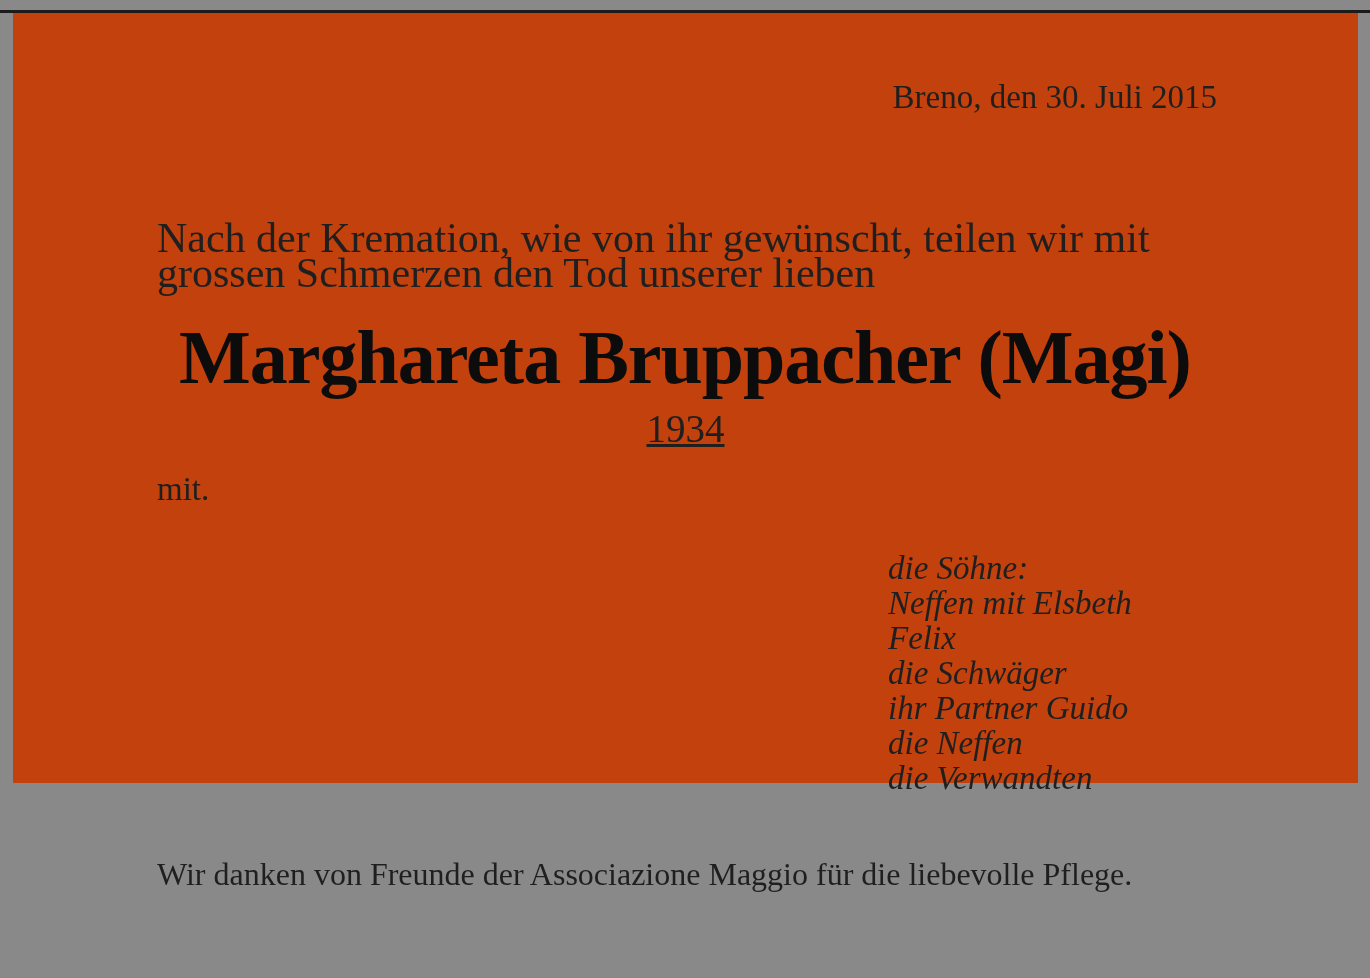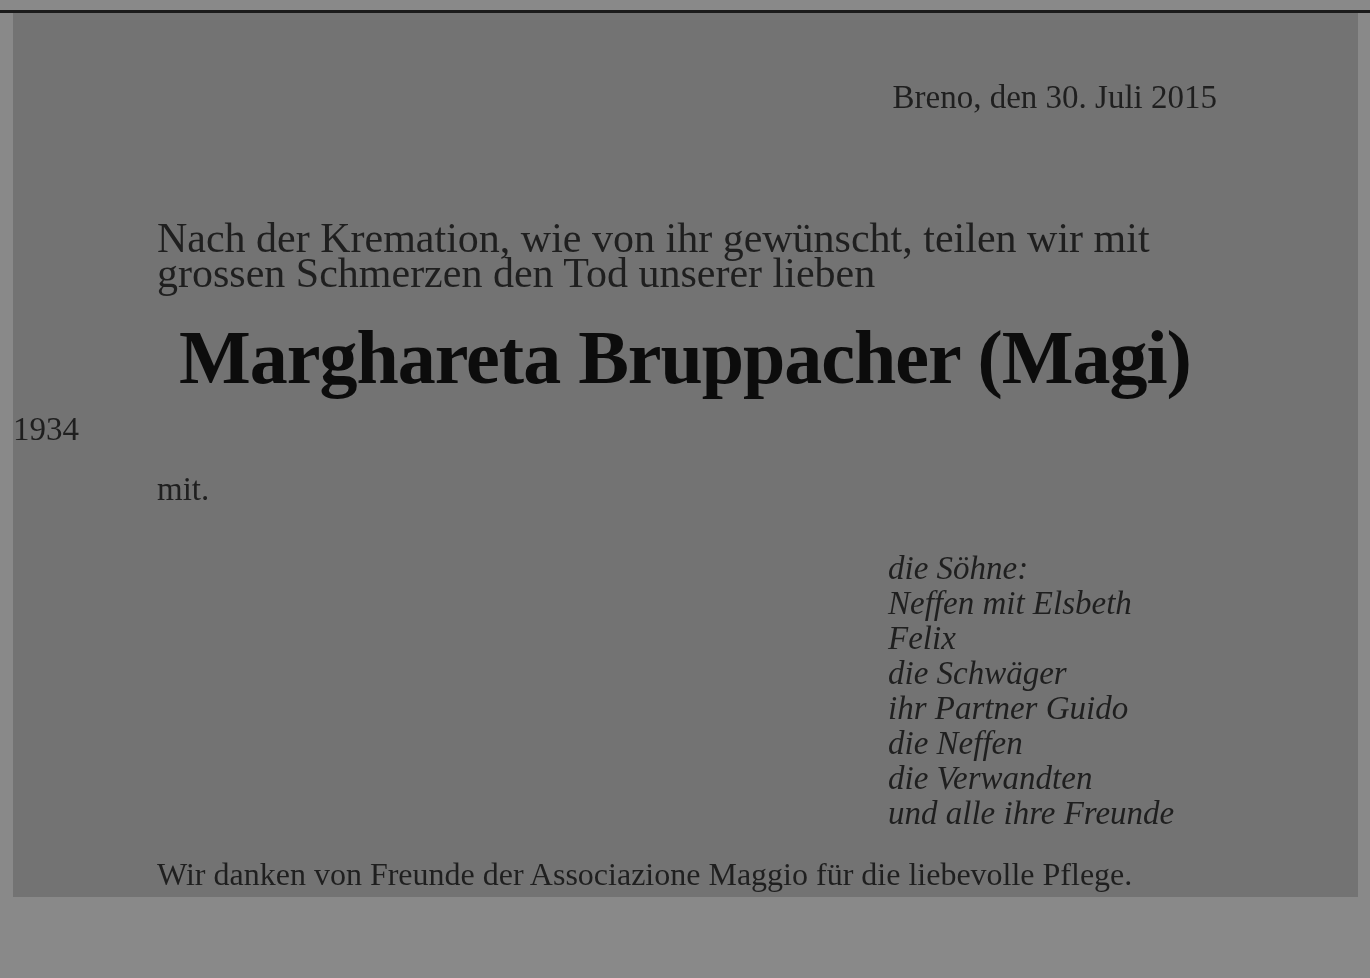"Breno, den 30. Juli 2015" .paper { background: #737373 -> #c2410c; height: 884px -> 770px }
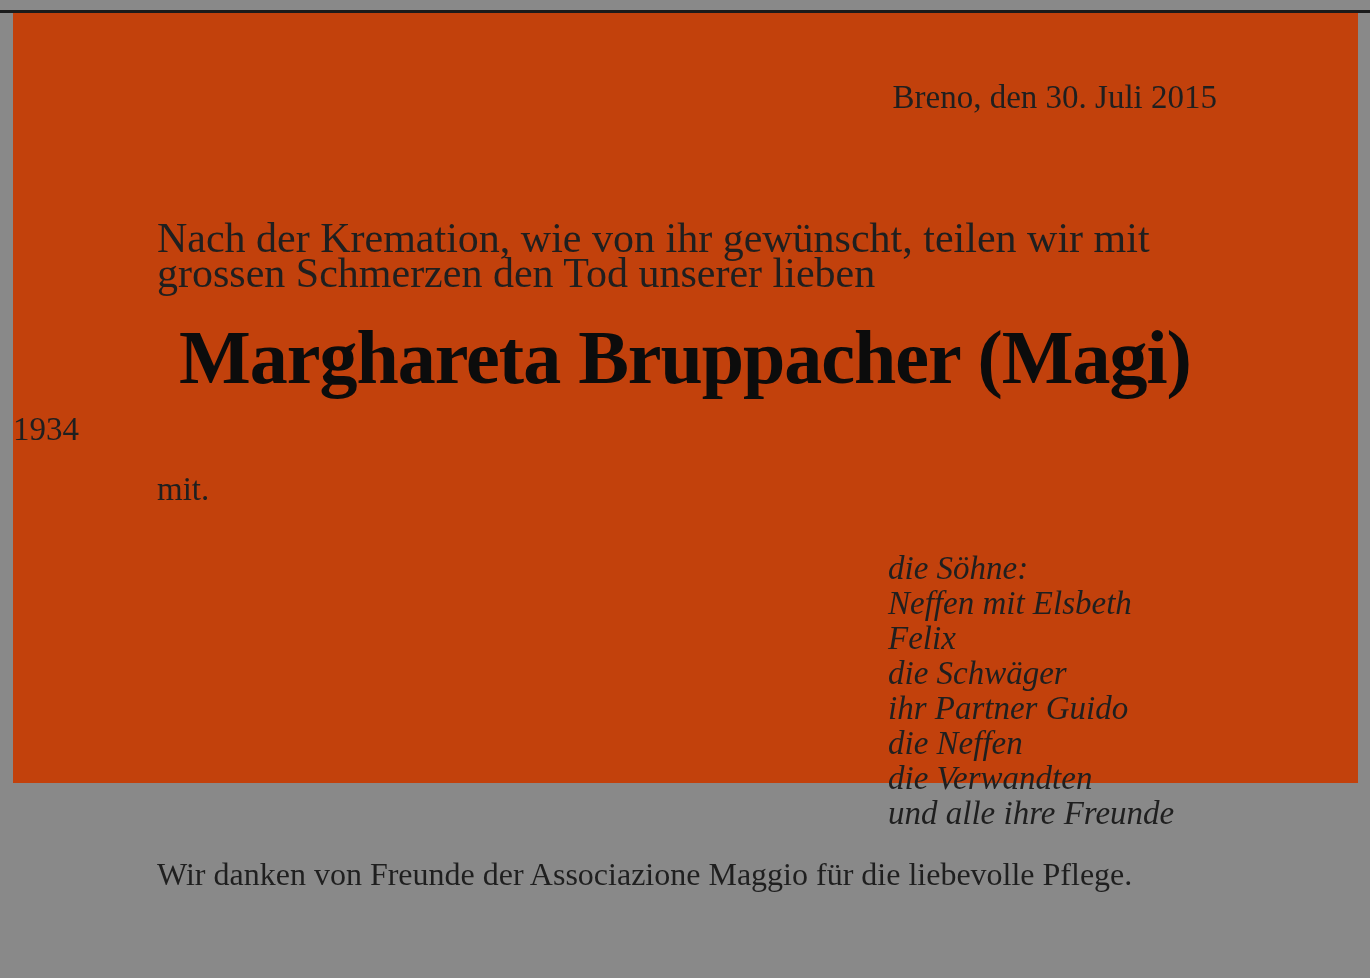"1934" .birth-year { font-size: 33px -> 39px; text-align: none -> center; text-decoration: none -> underline }
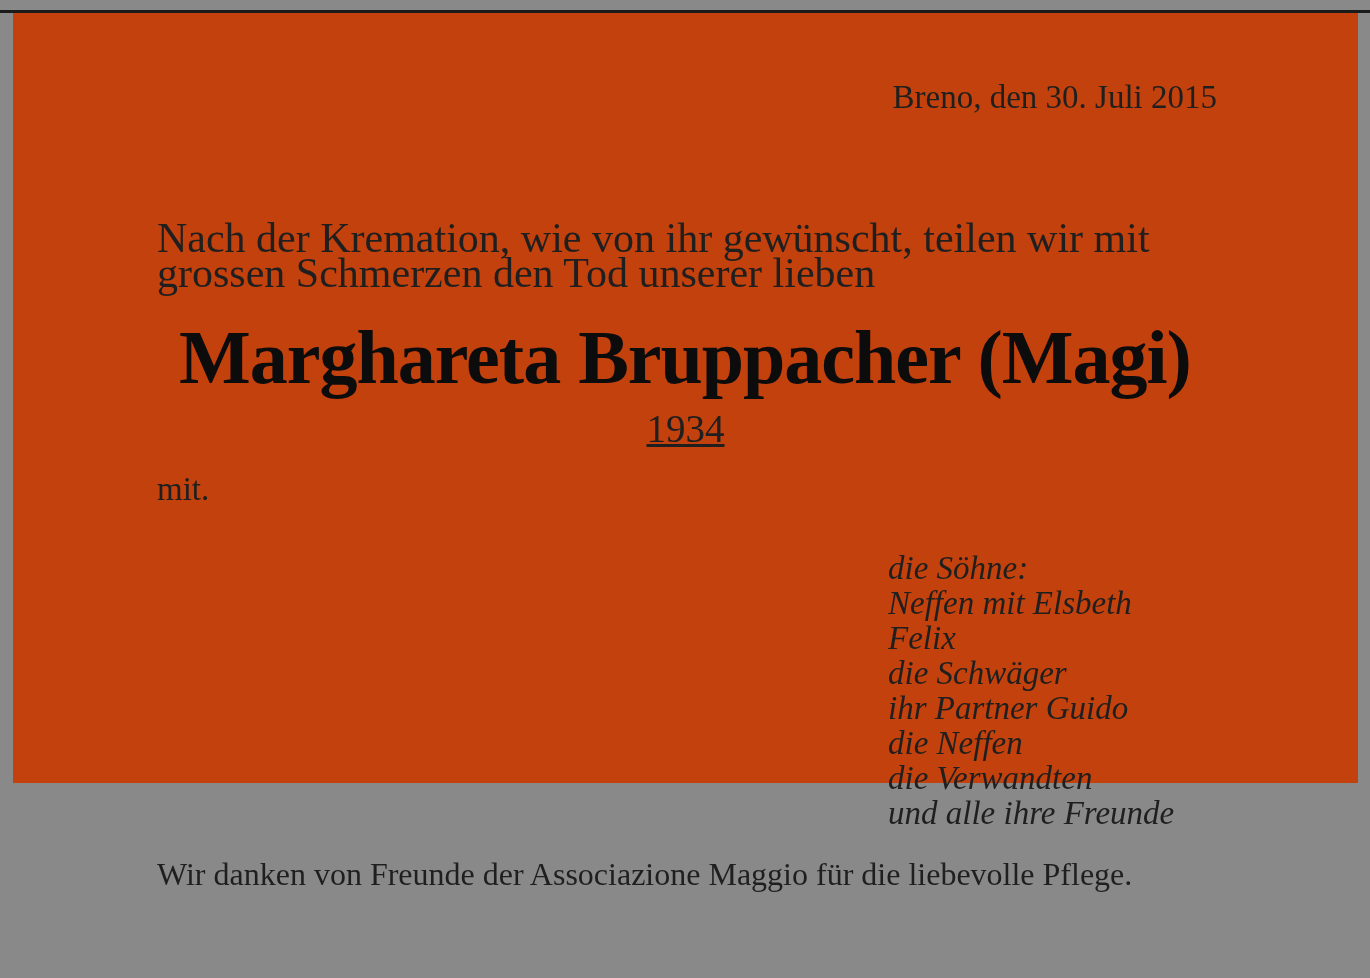"und alle ihre Freunde" div.mourner-line { html: <div>und alle ihre Freunde</div> -> none }
